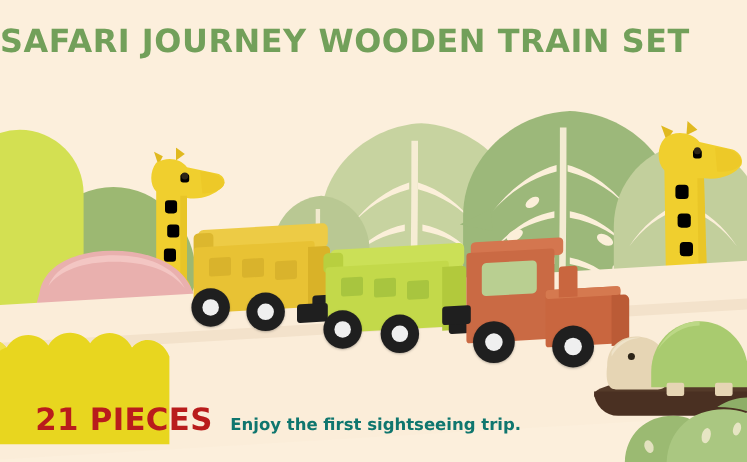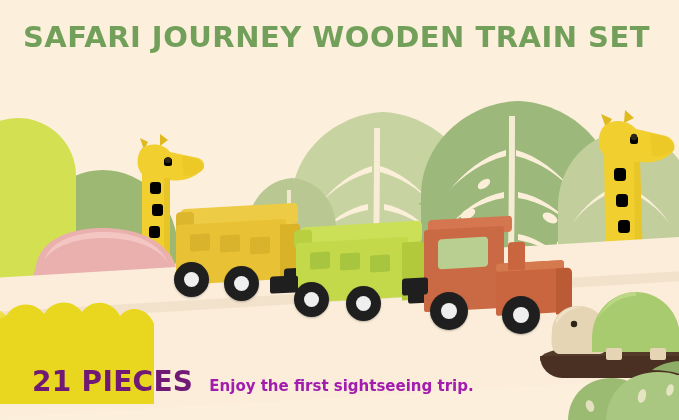"SAFARI JOURNEY WOODEN TRAIN SET" #headline-block { text-align: center -> left }
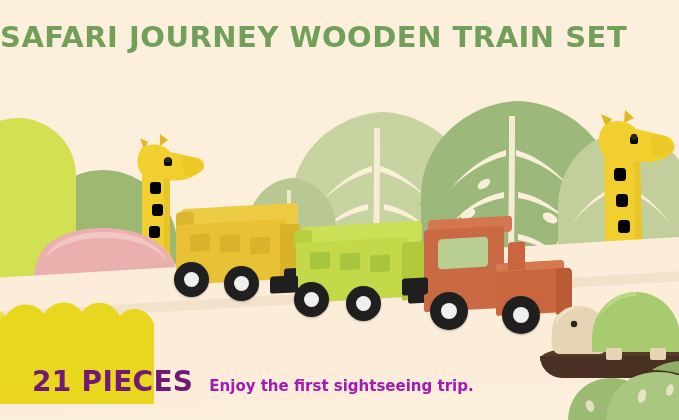"21 PIECES" #pieces-count { color: #701a75 -> #b91c1c }
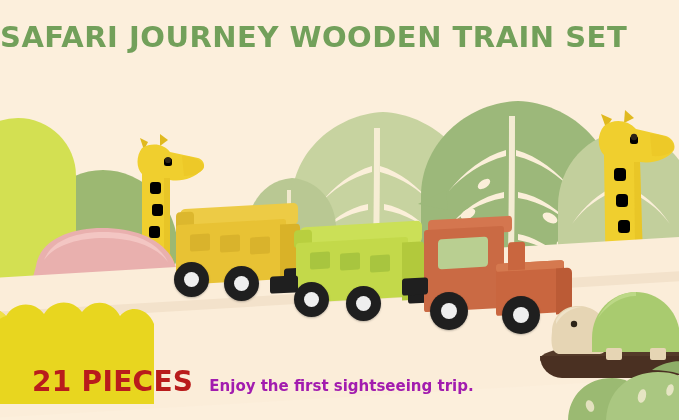"Enjoy the first sightseeing trip." #footer-tagline { color: #a21caf -> #0f766e }
